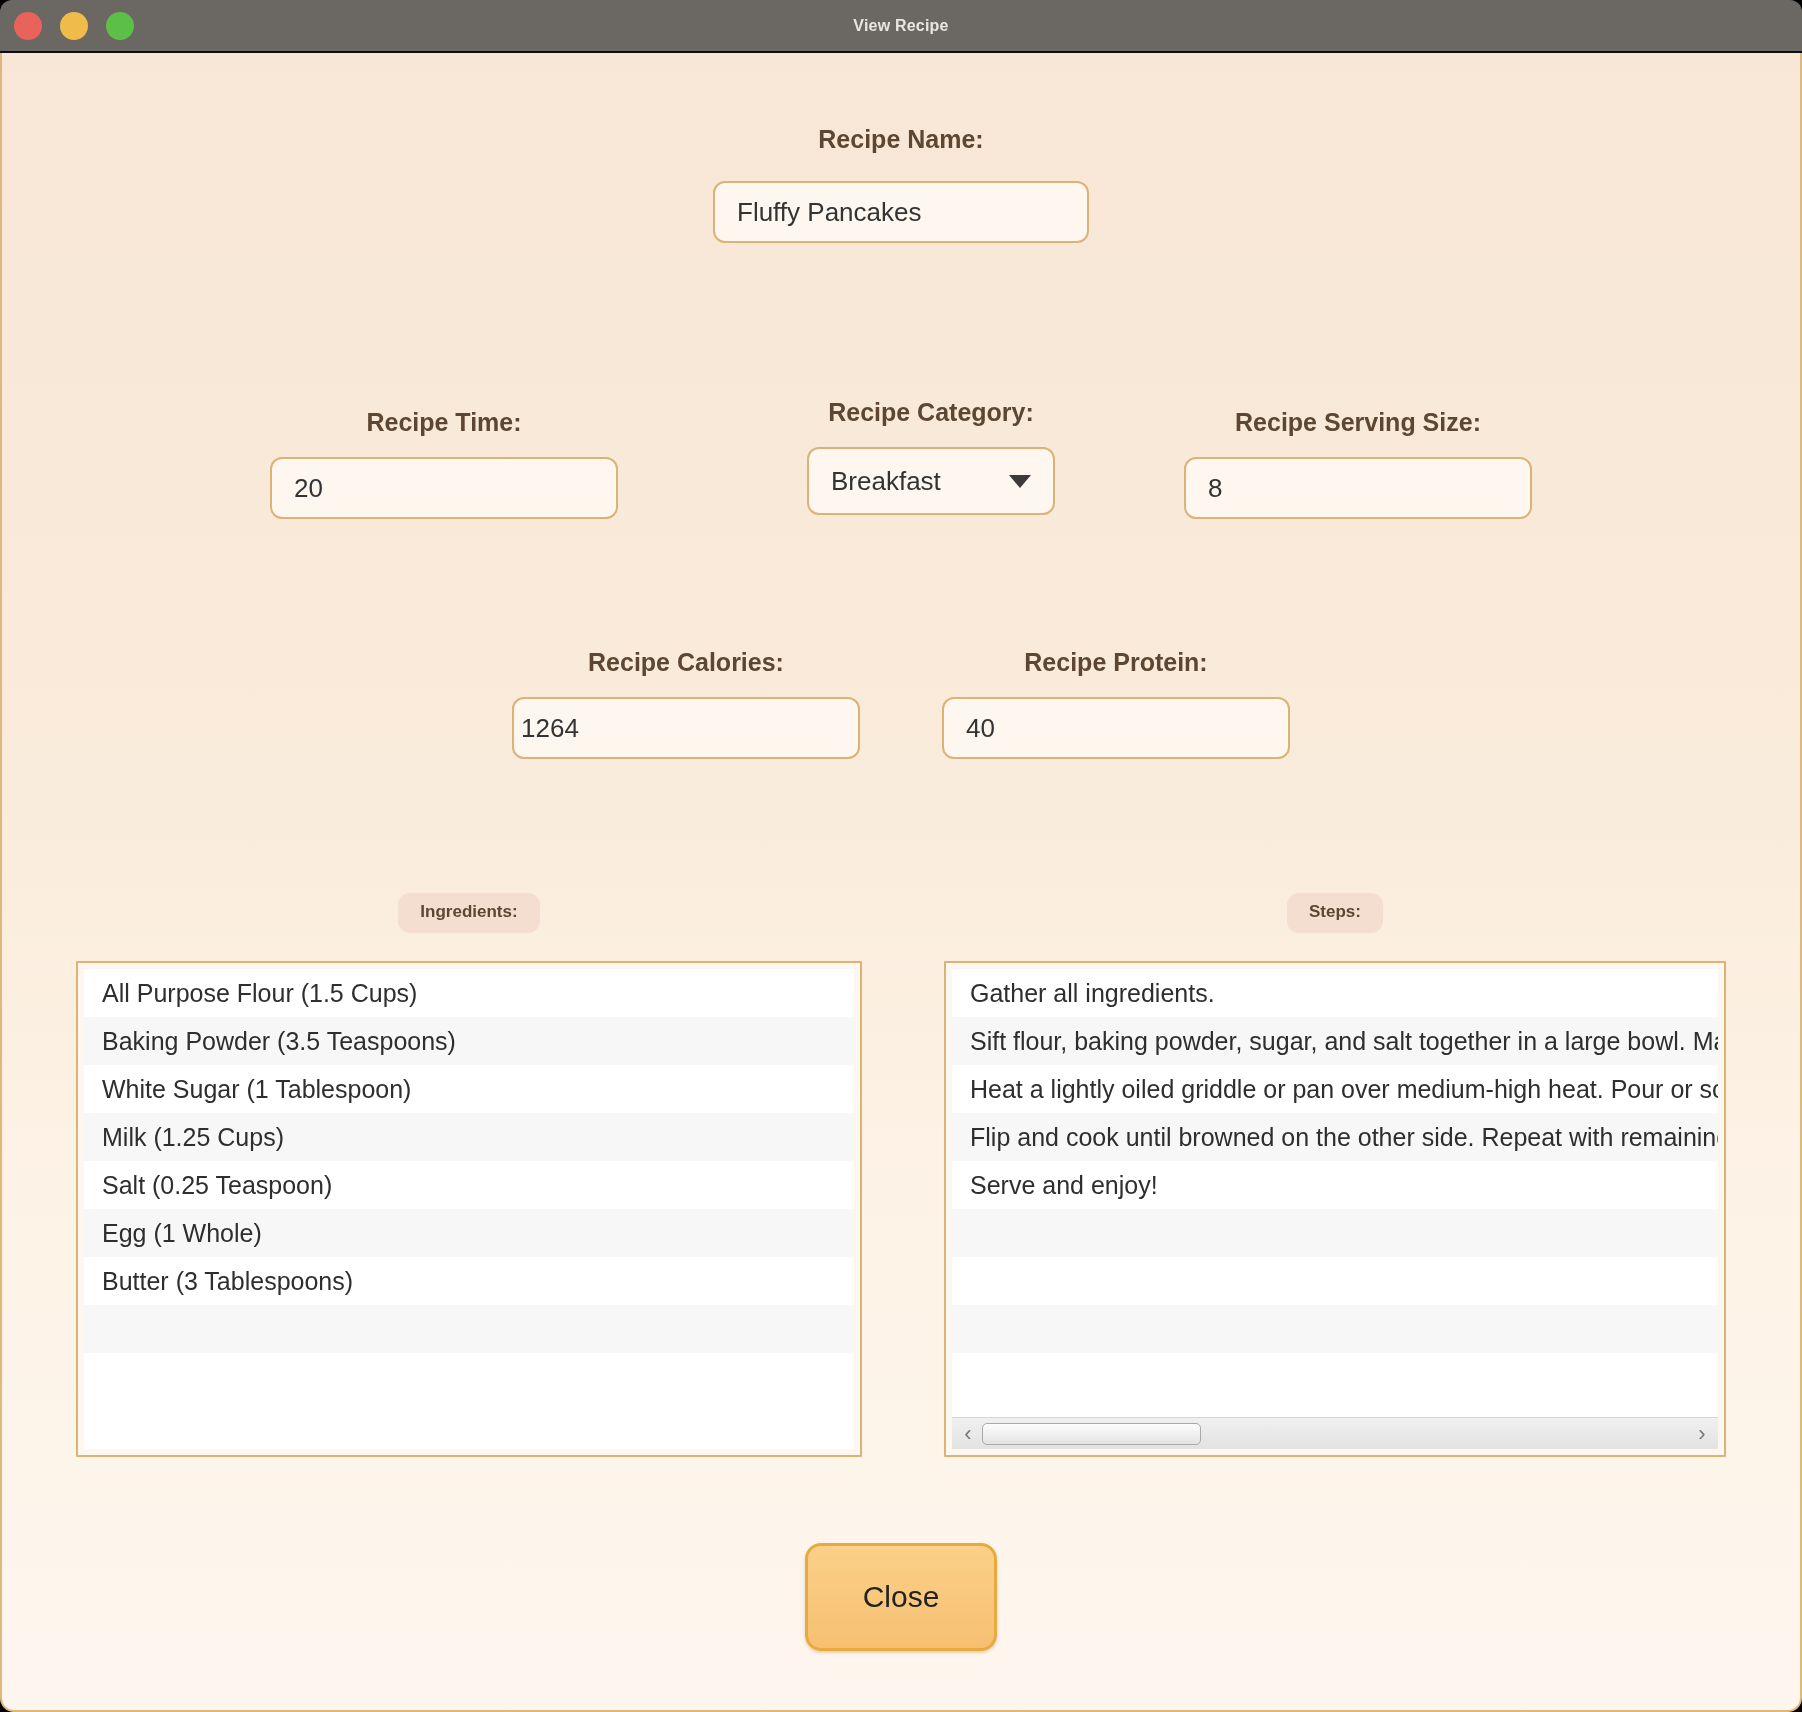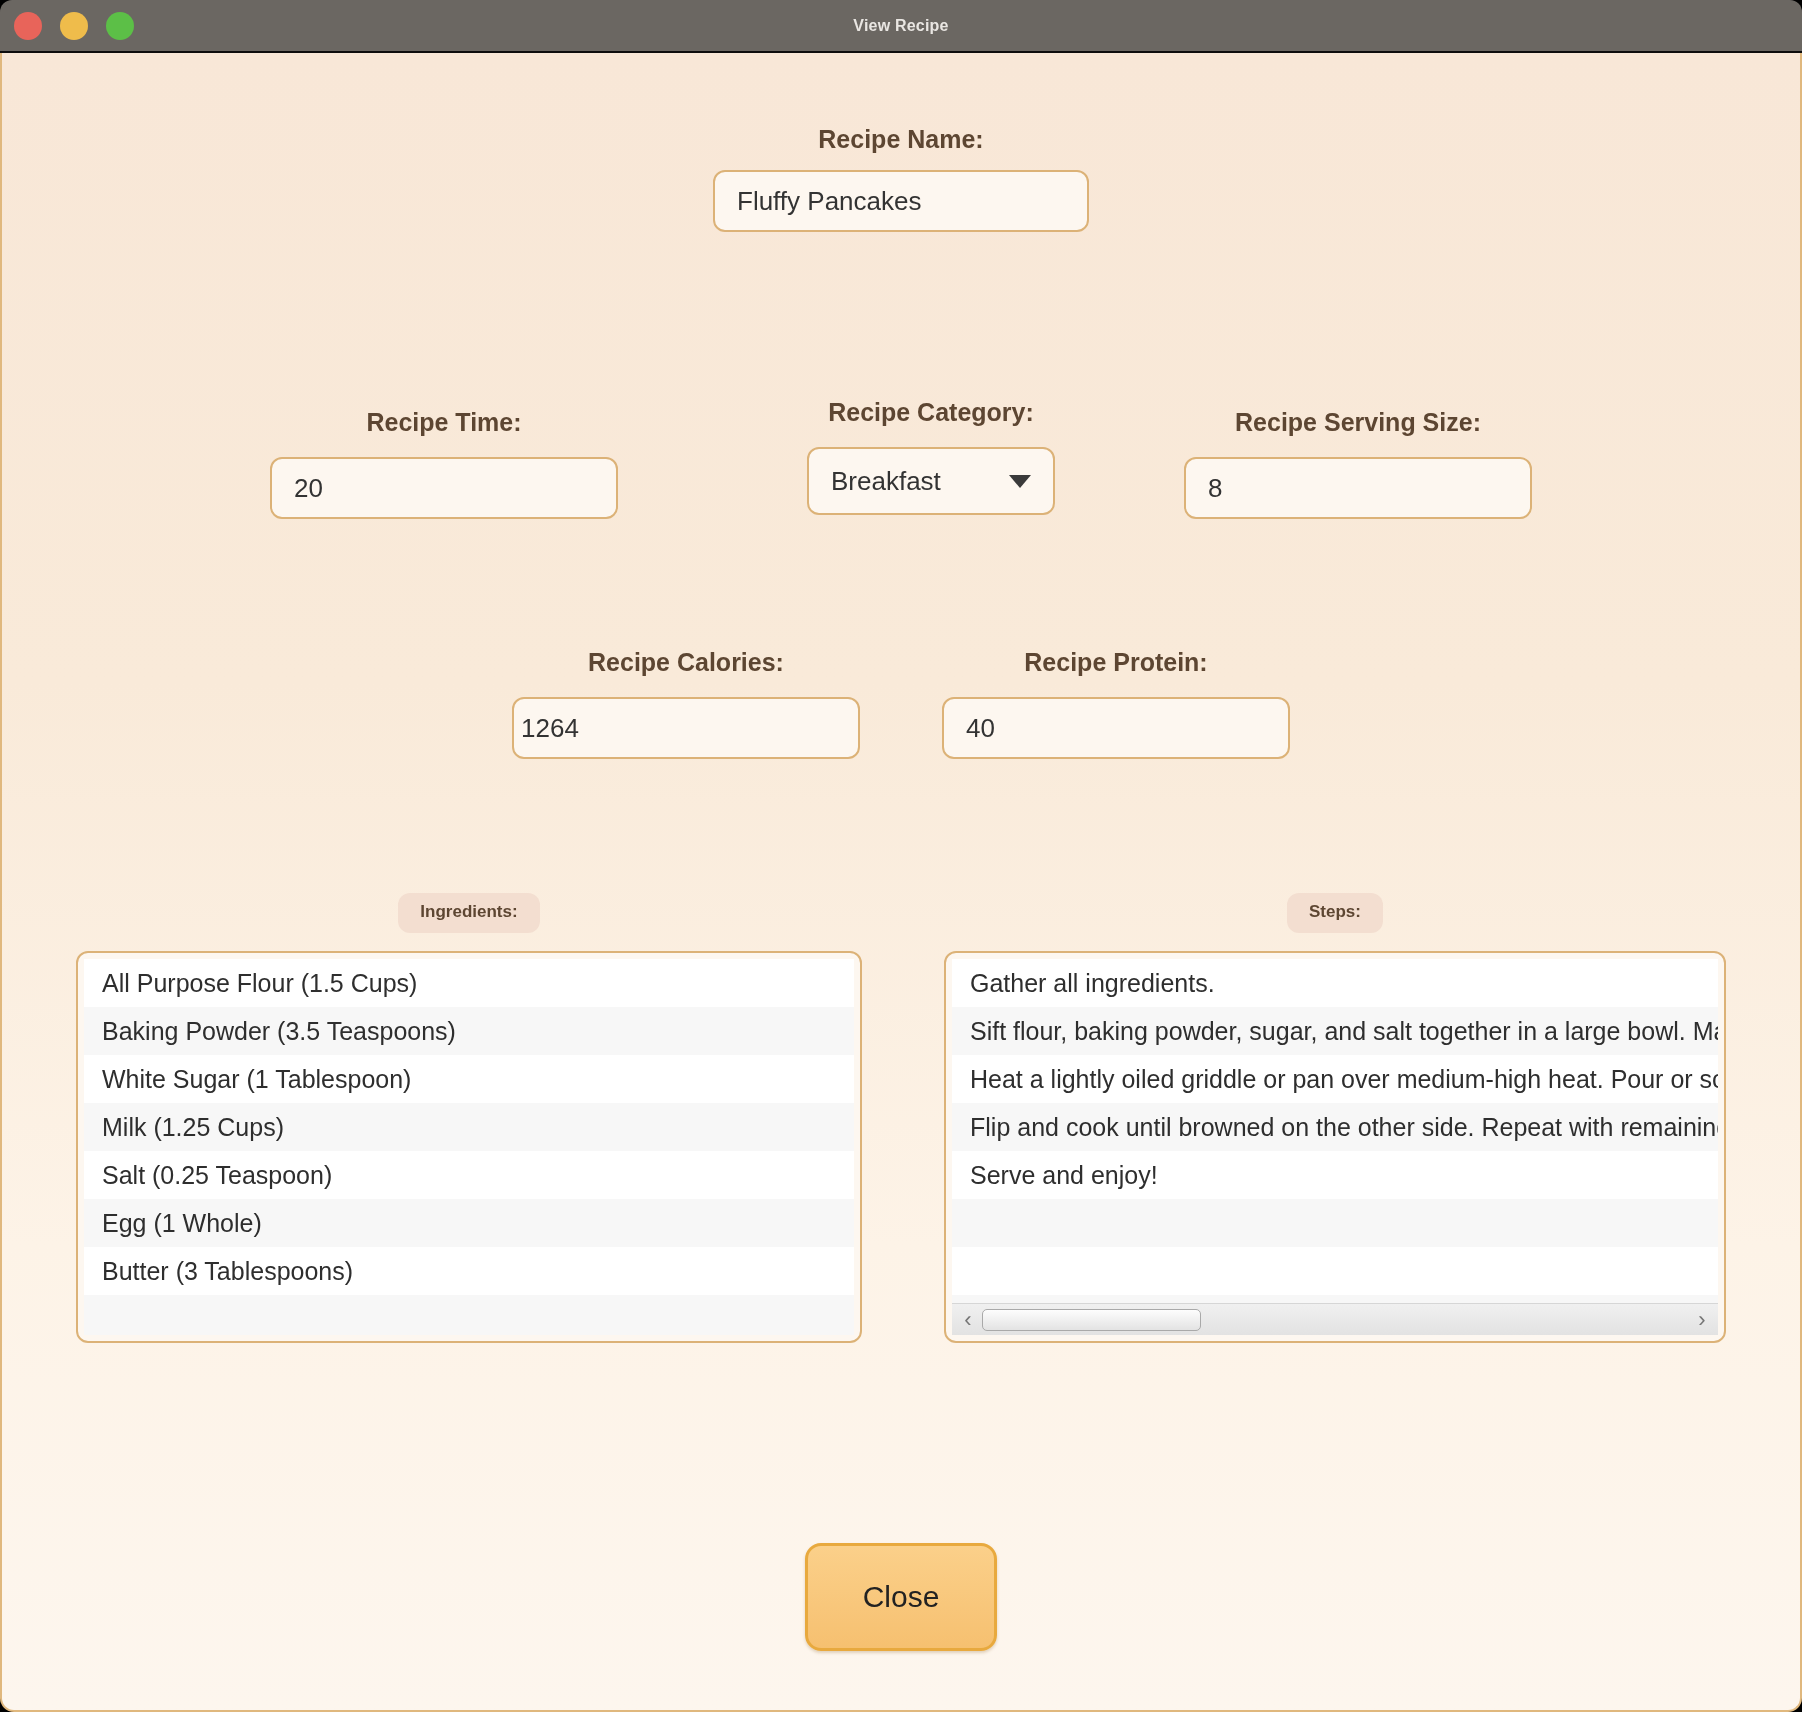"Recipe Name:" .row-name .field-label { margin-bottom: 16px -> 27px }
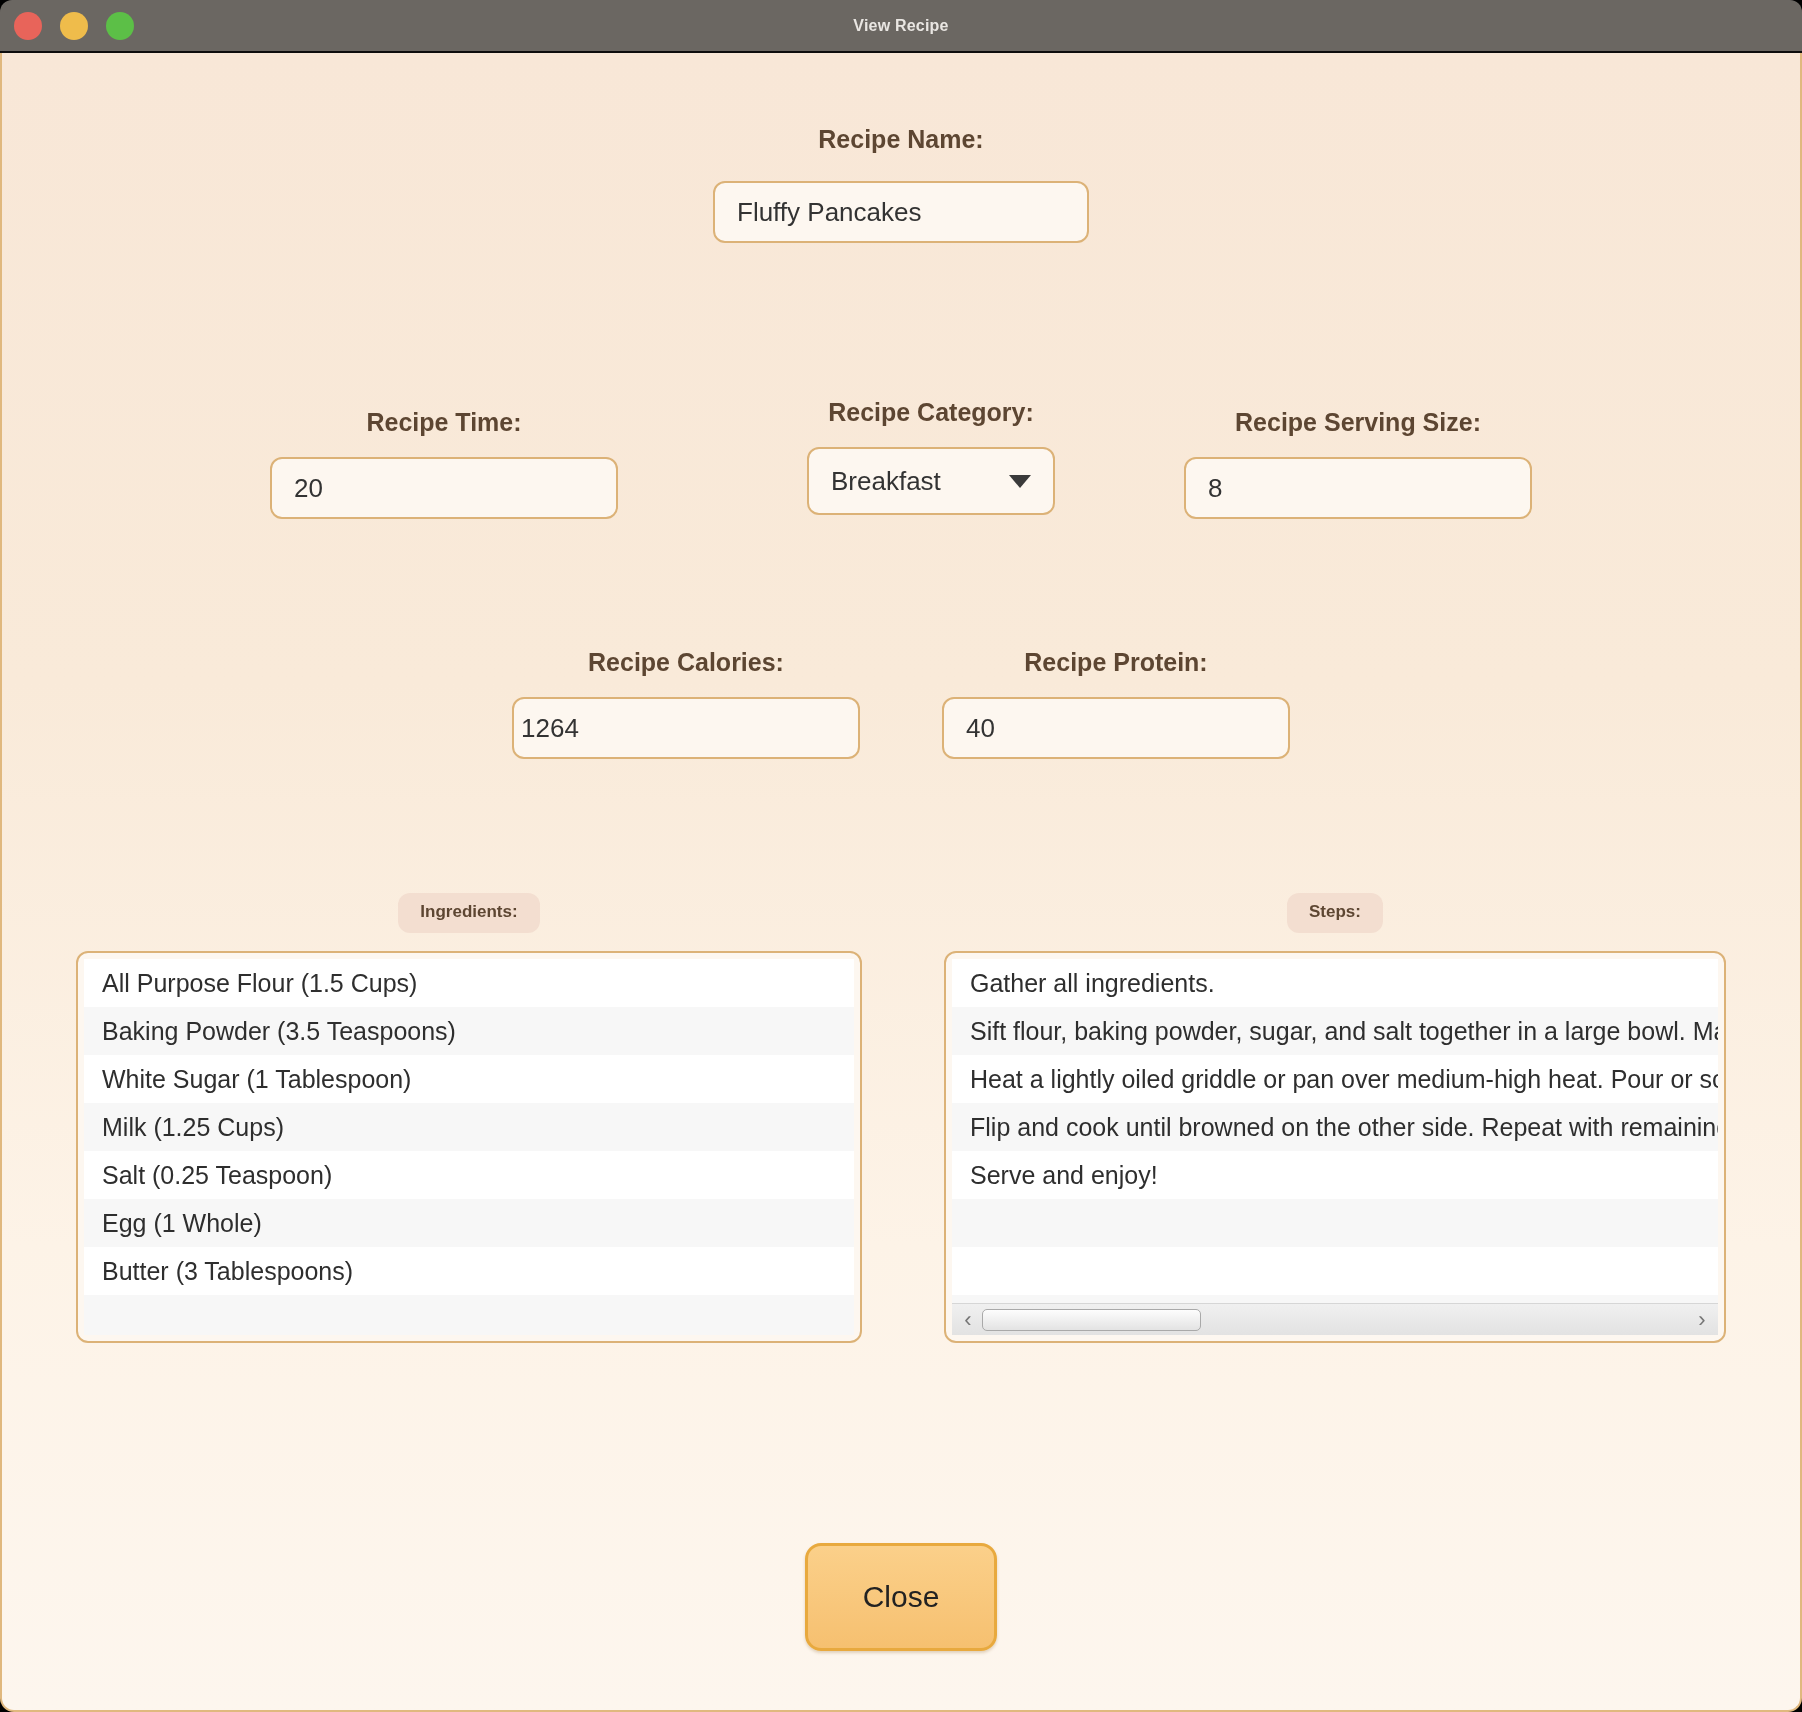"All Purpose Flour (1.5 Cups)" .listbox { border-radius: 12px -> 1px; height: 392px -> 496px; margin-top: 18px -> 28px }
